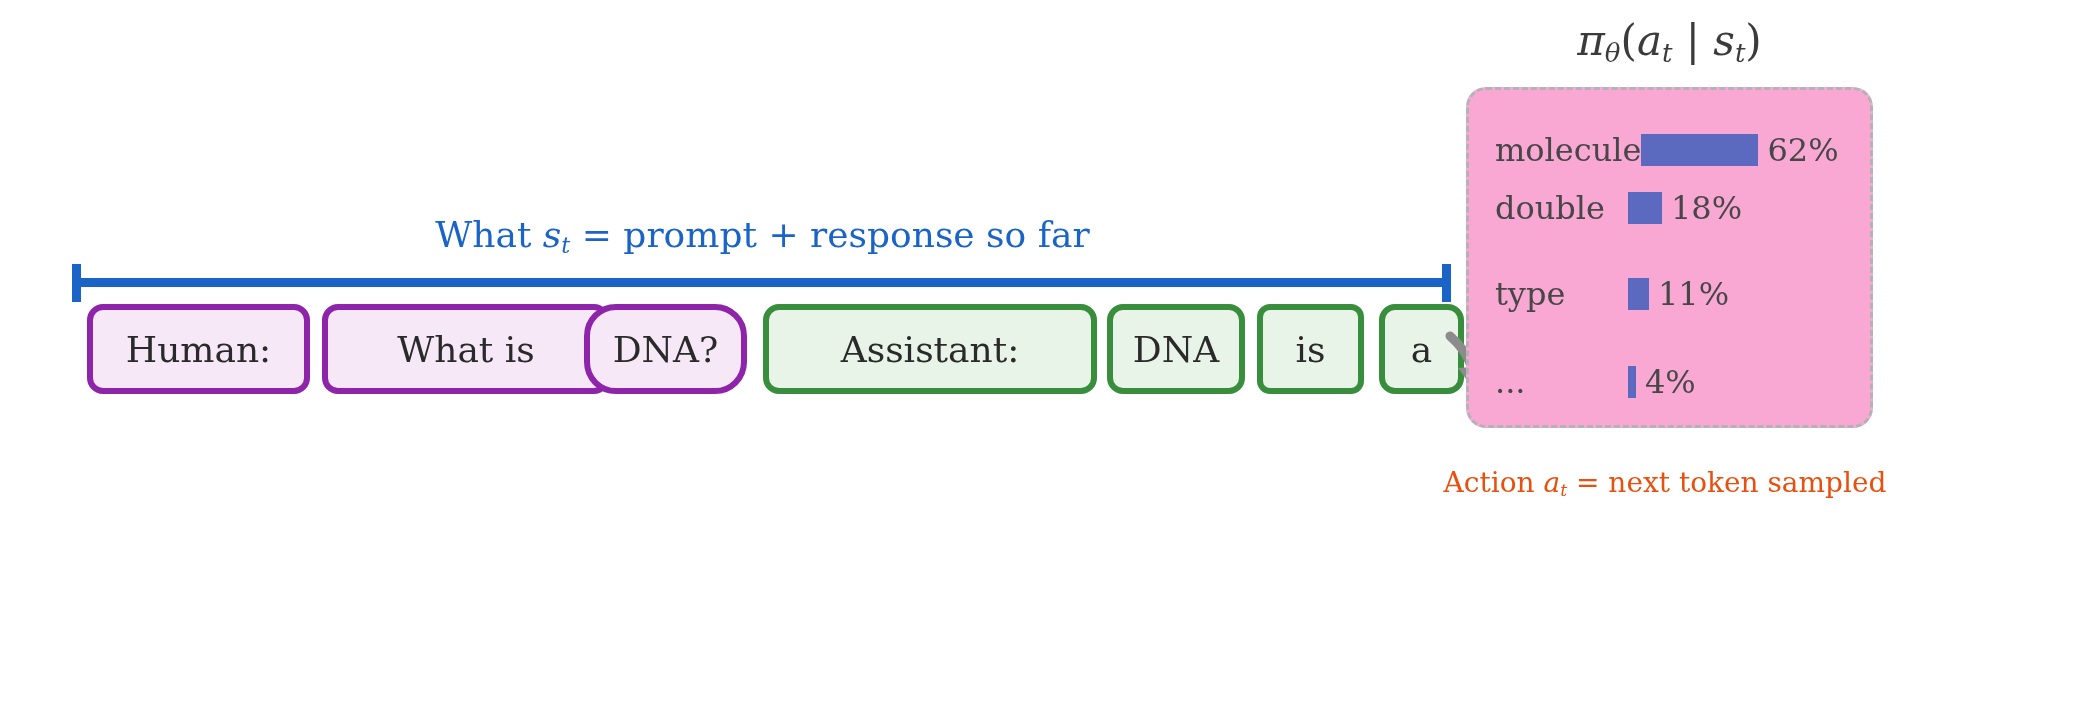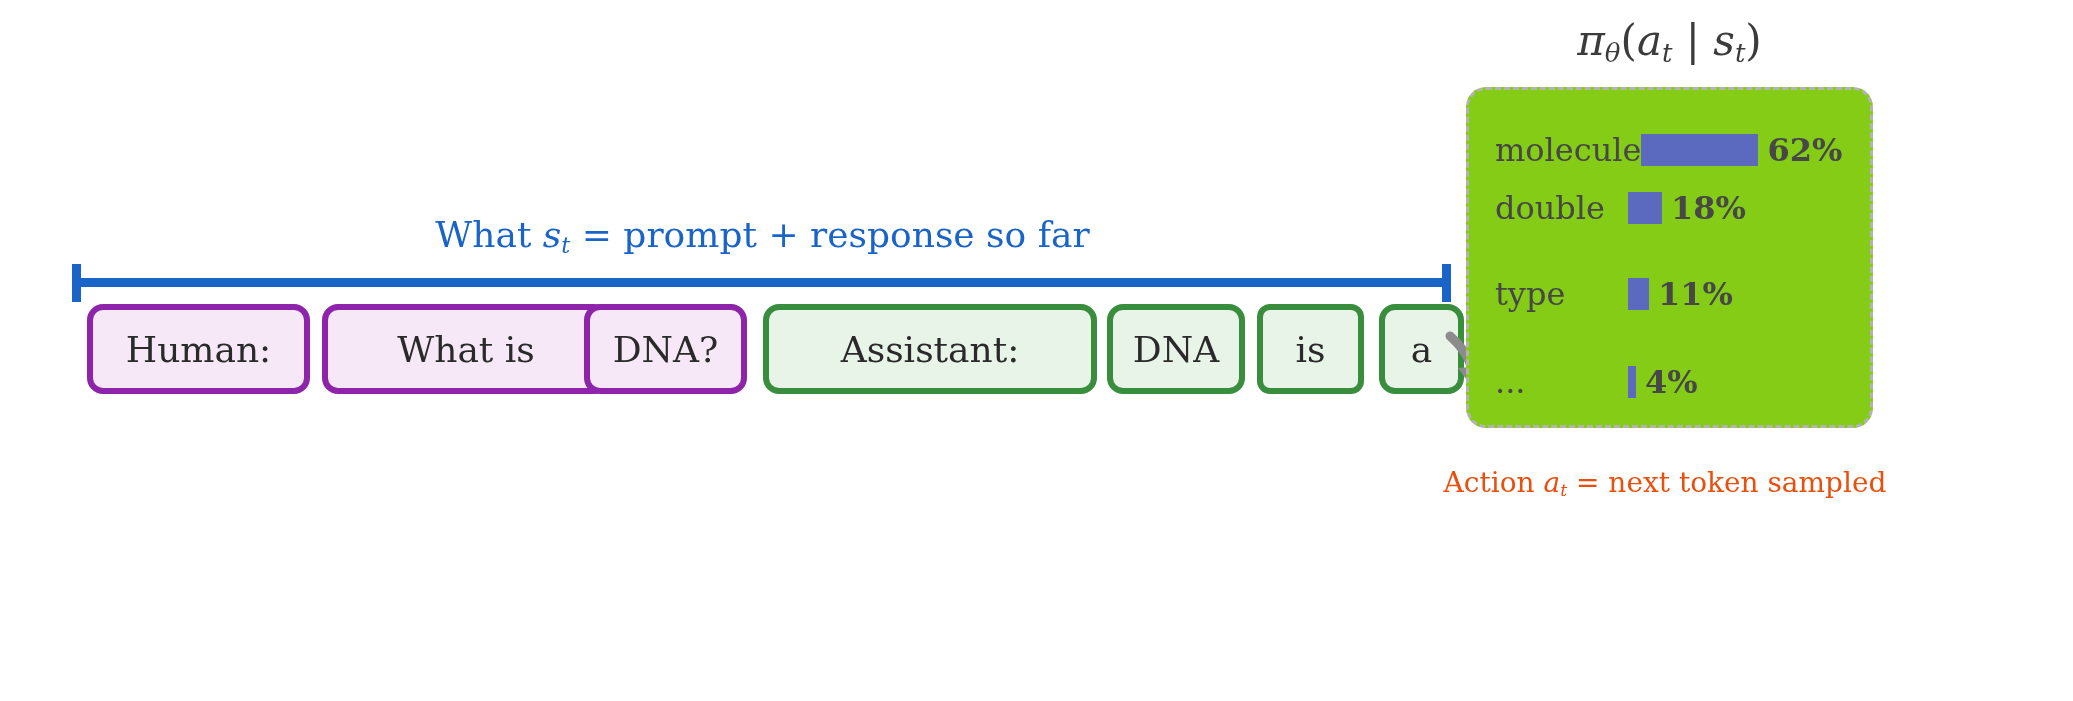"molecule" .dist-panel { background: #84cc16 -> #f9a8d4 }
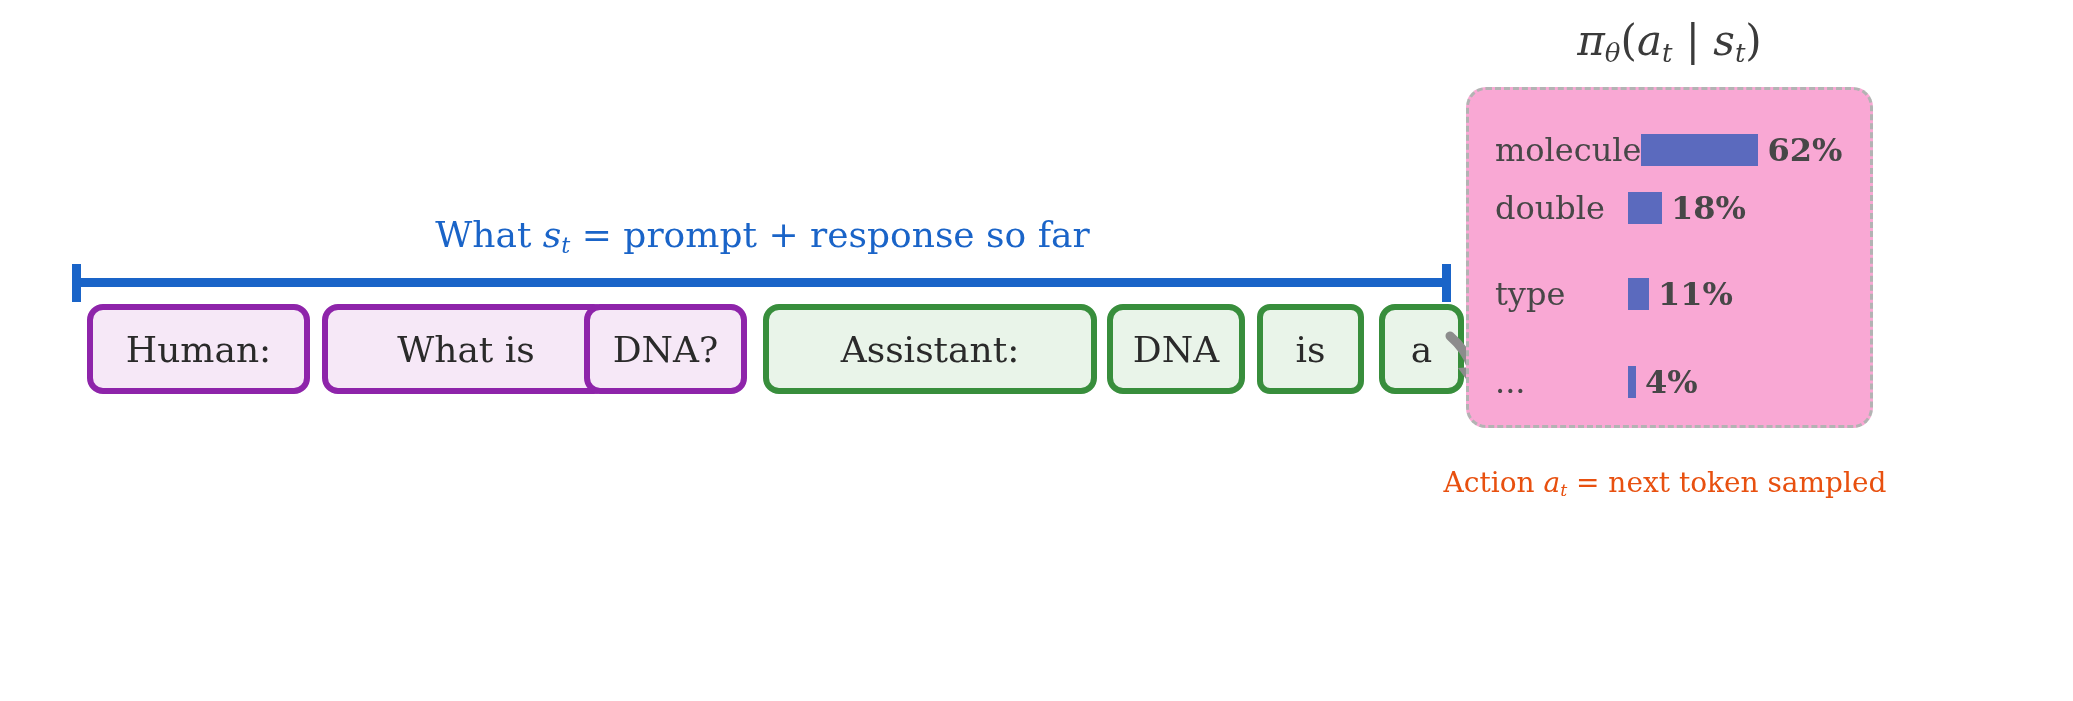"62%" .dist-row .dist-pct { font-weight: bold -> none }
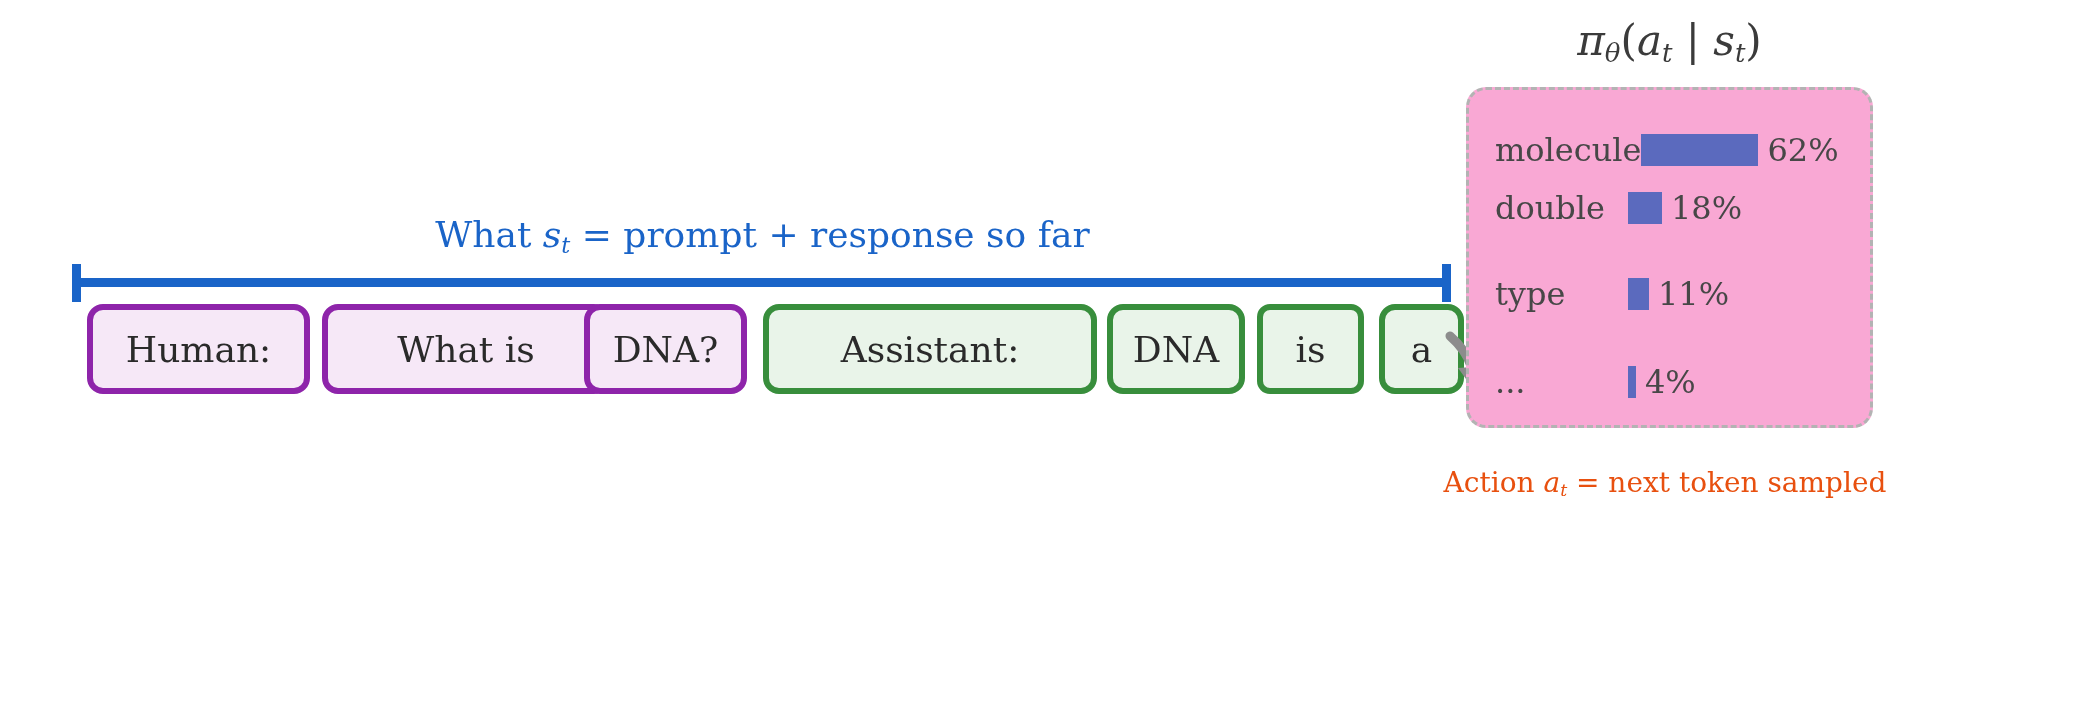"DNA?" div.token-box { border-radius: none -> 32px }
